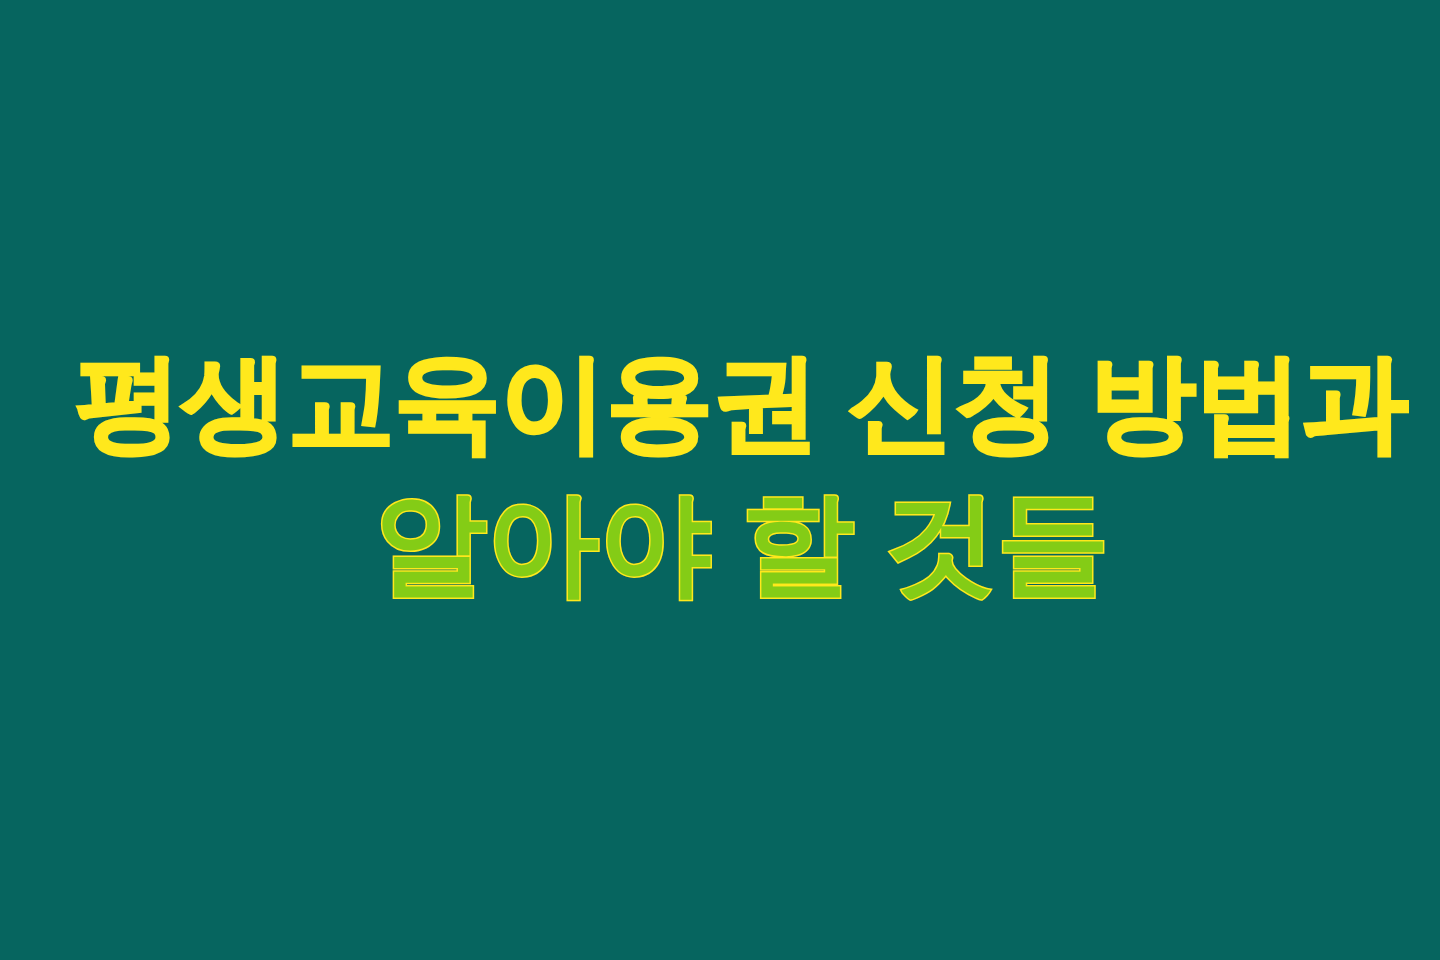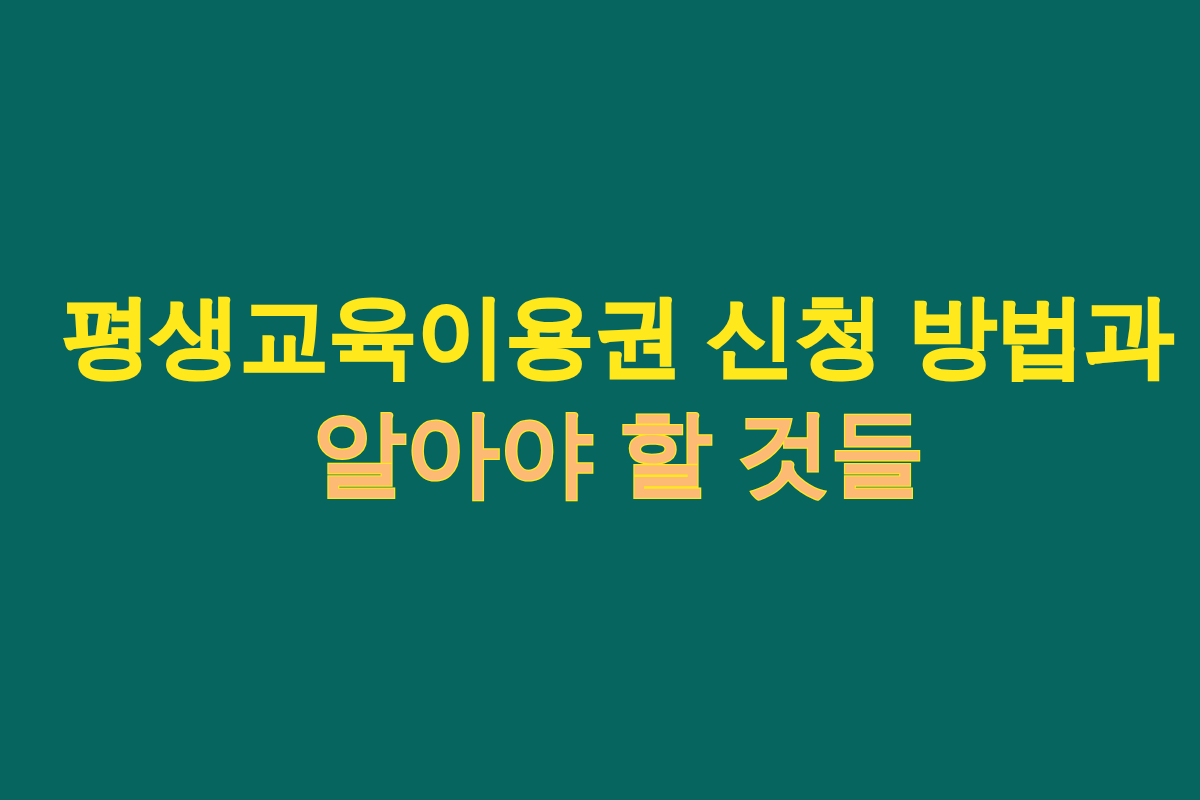"알아야 할 것들" span.headline-line { color: #fdba74 -> #84cc16 }
